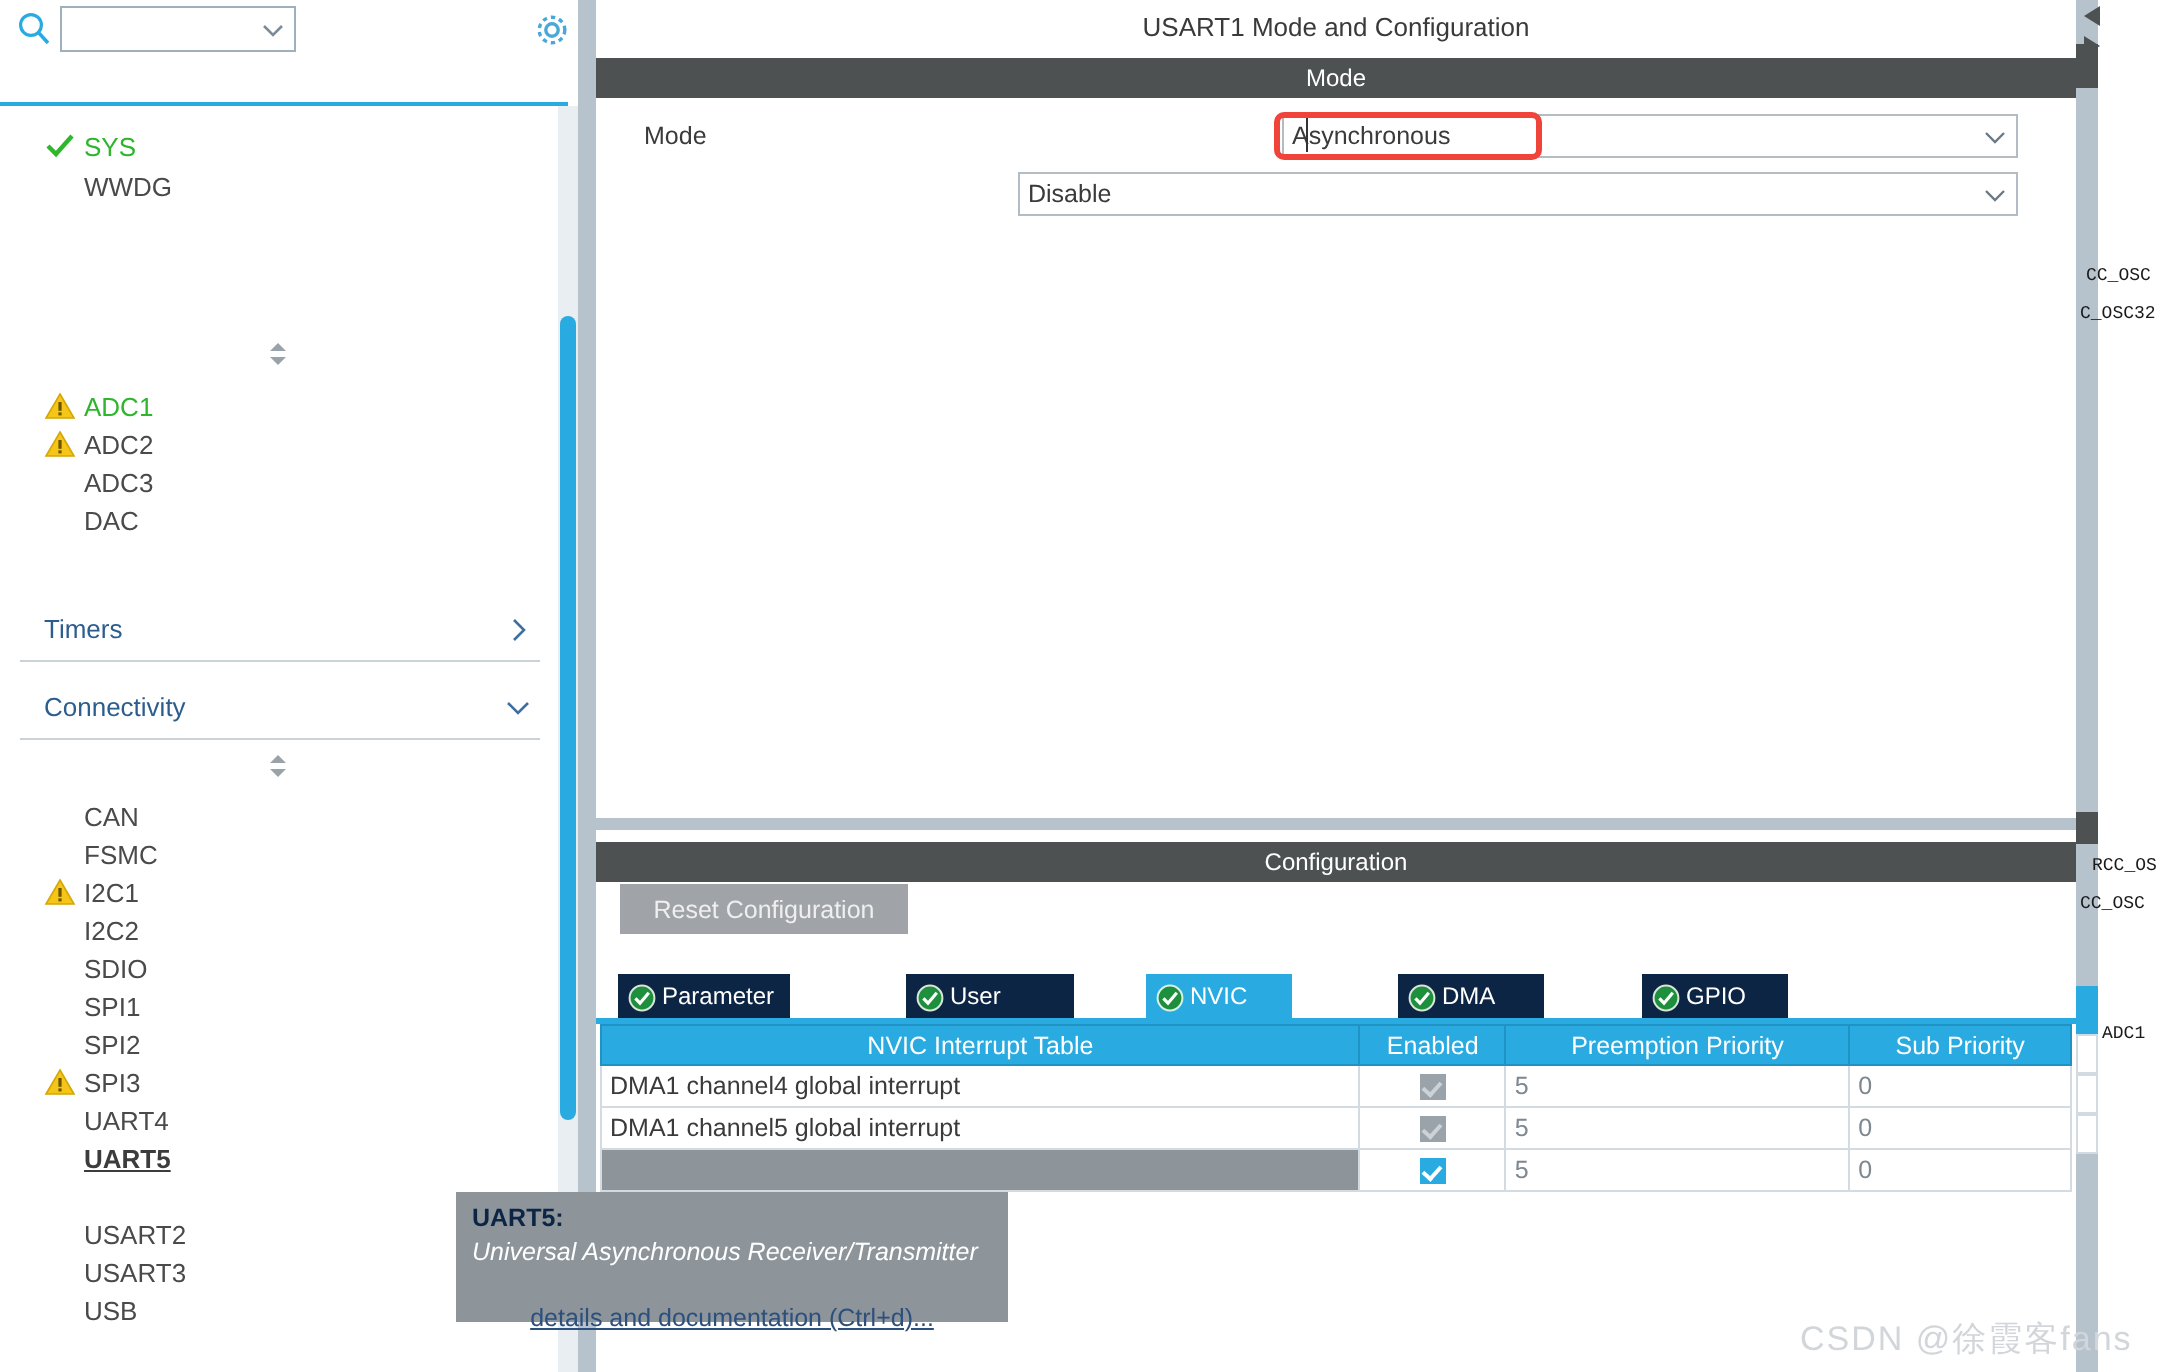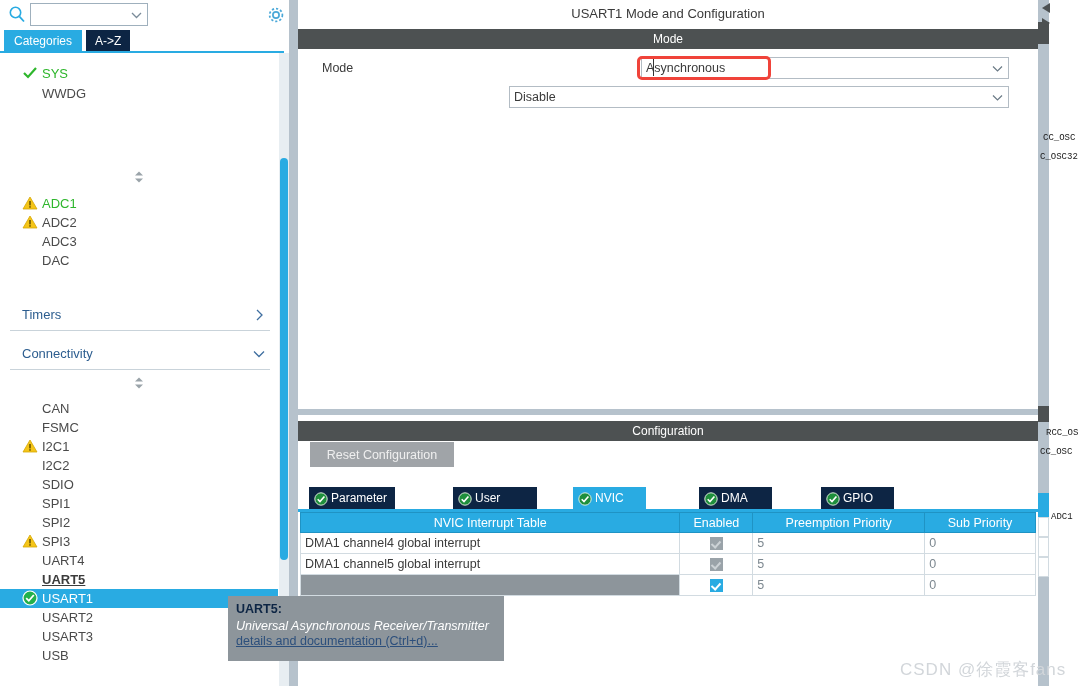"Categories" div.tabs-row { html: <div> <div>Categories</div> <div>A-&gt;Z</div> </div> -> none }
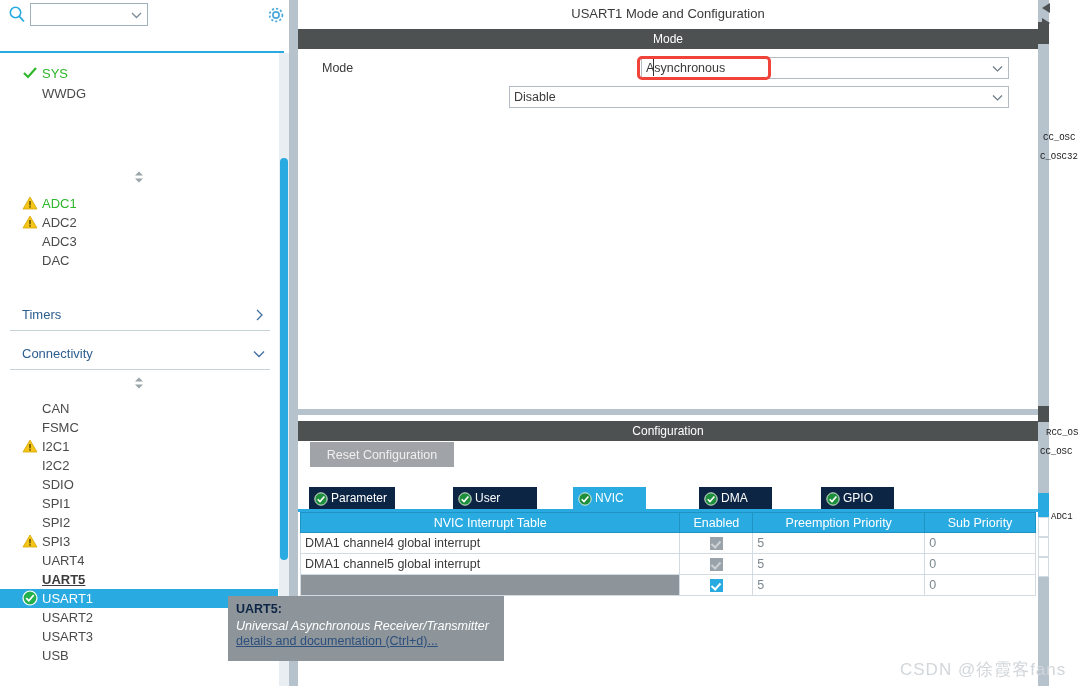"USART1" div.tree-item { html: <div> <span> <svg> <circle></circle> <polyline></polyline> </svg> </span> <span>USART1</span> </div> -> none }
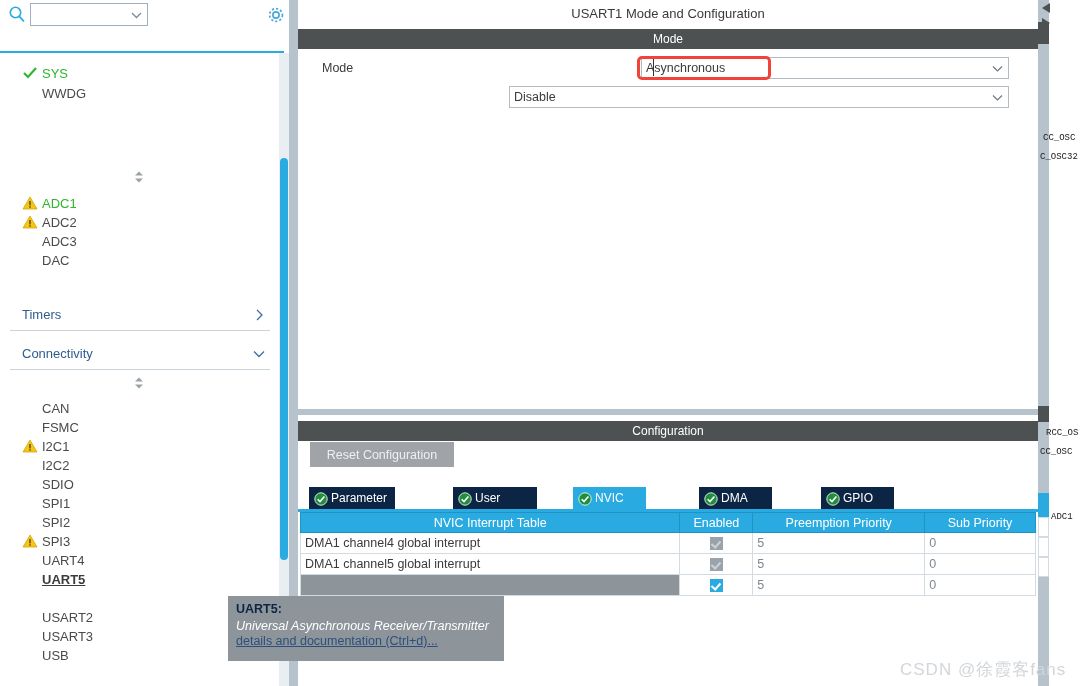"details and documentation (Ctrl+d)..." #tooltip .t3 { margin-top: 1px -> 19px; text-align: none -> center }
